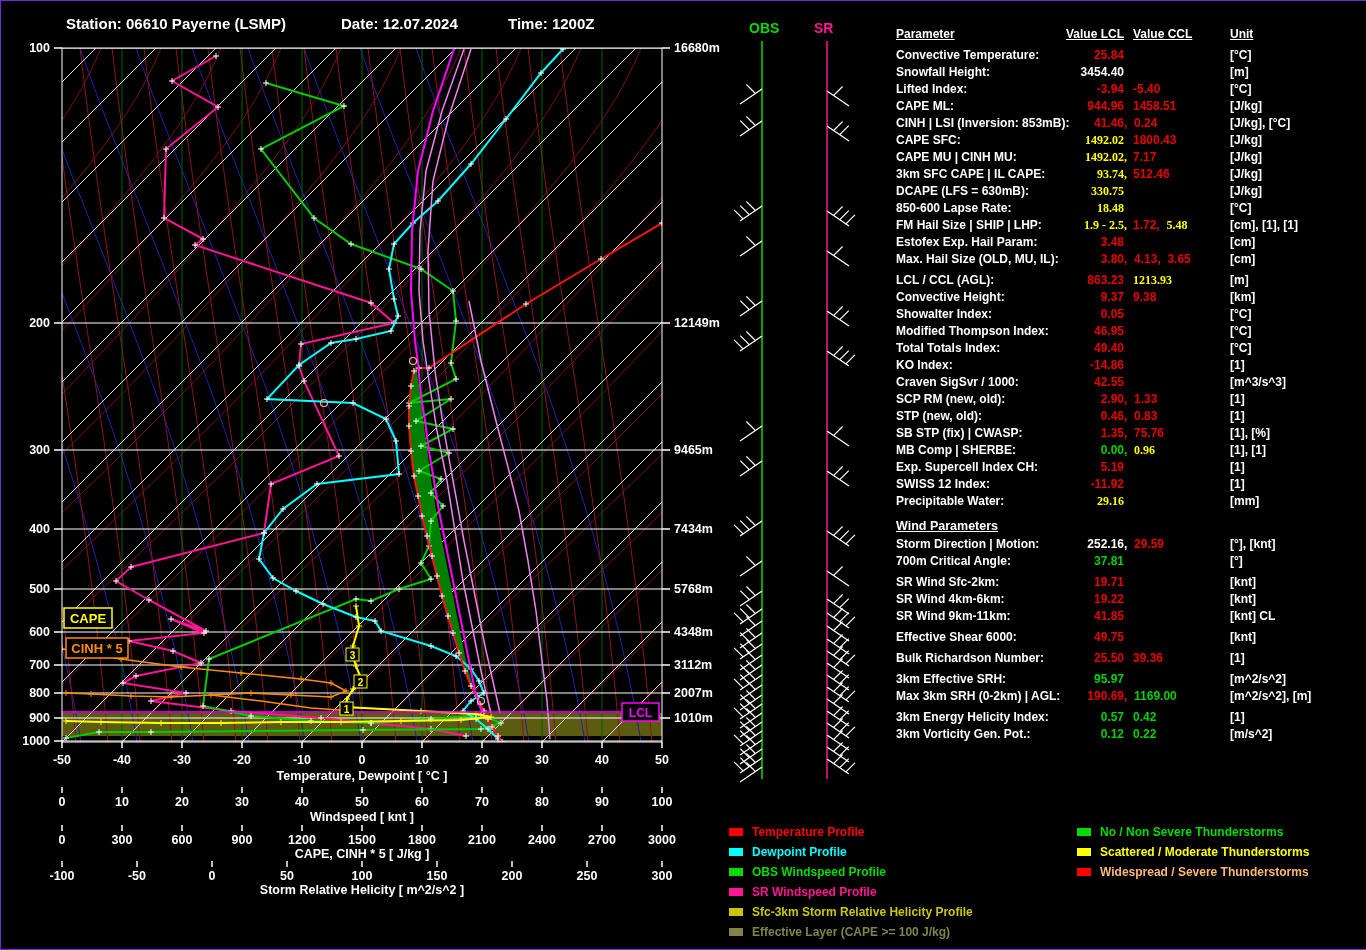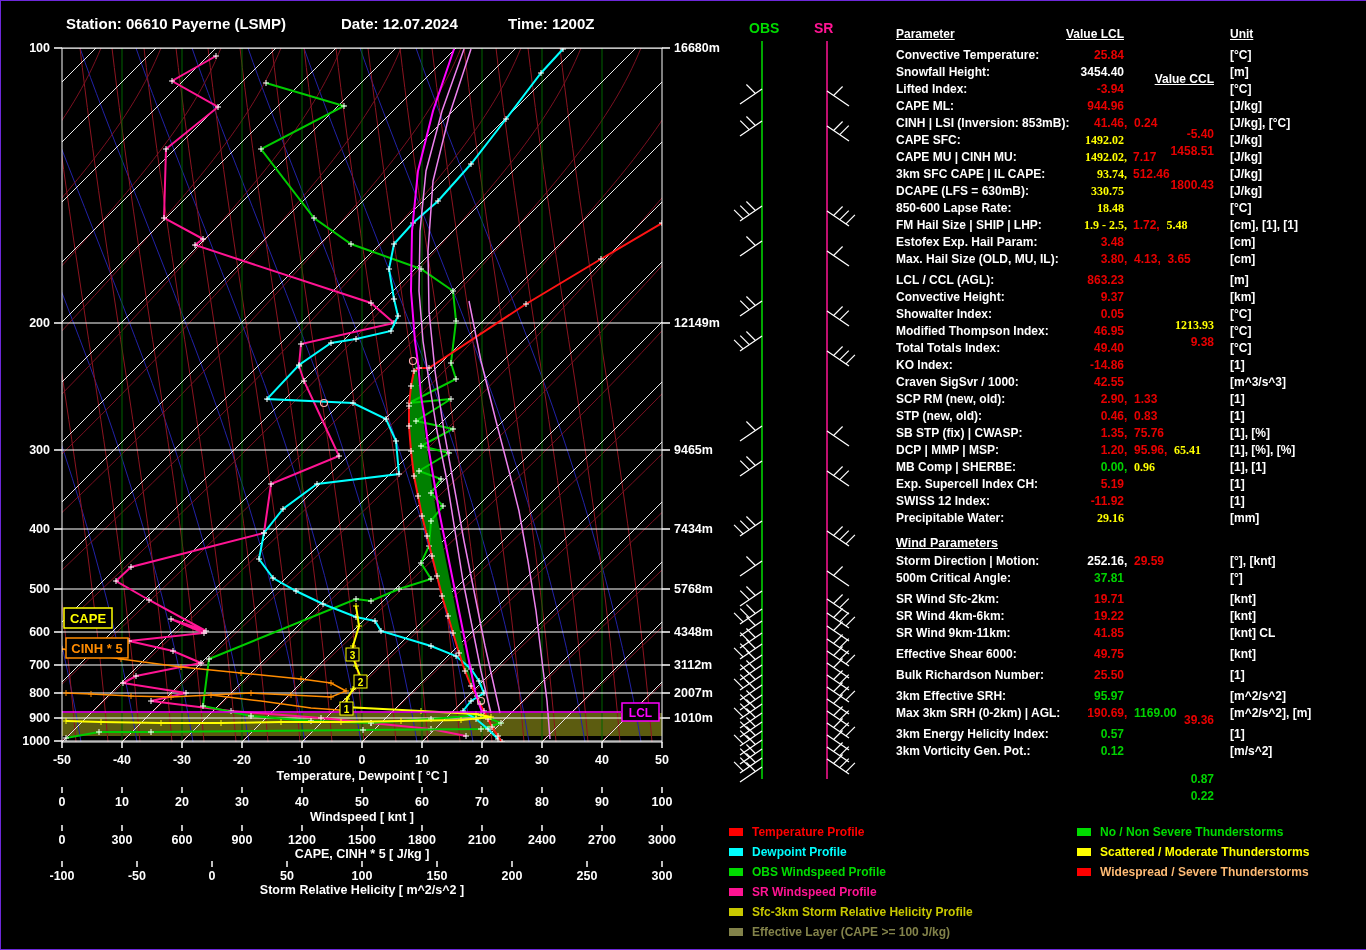"Value CCL" .trow .v2 { left: 230px -> 237px; margin-top: 45px -> none; text-align: right -> left }
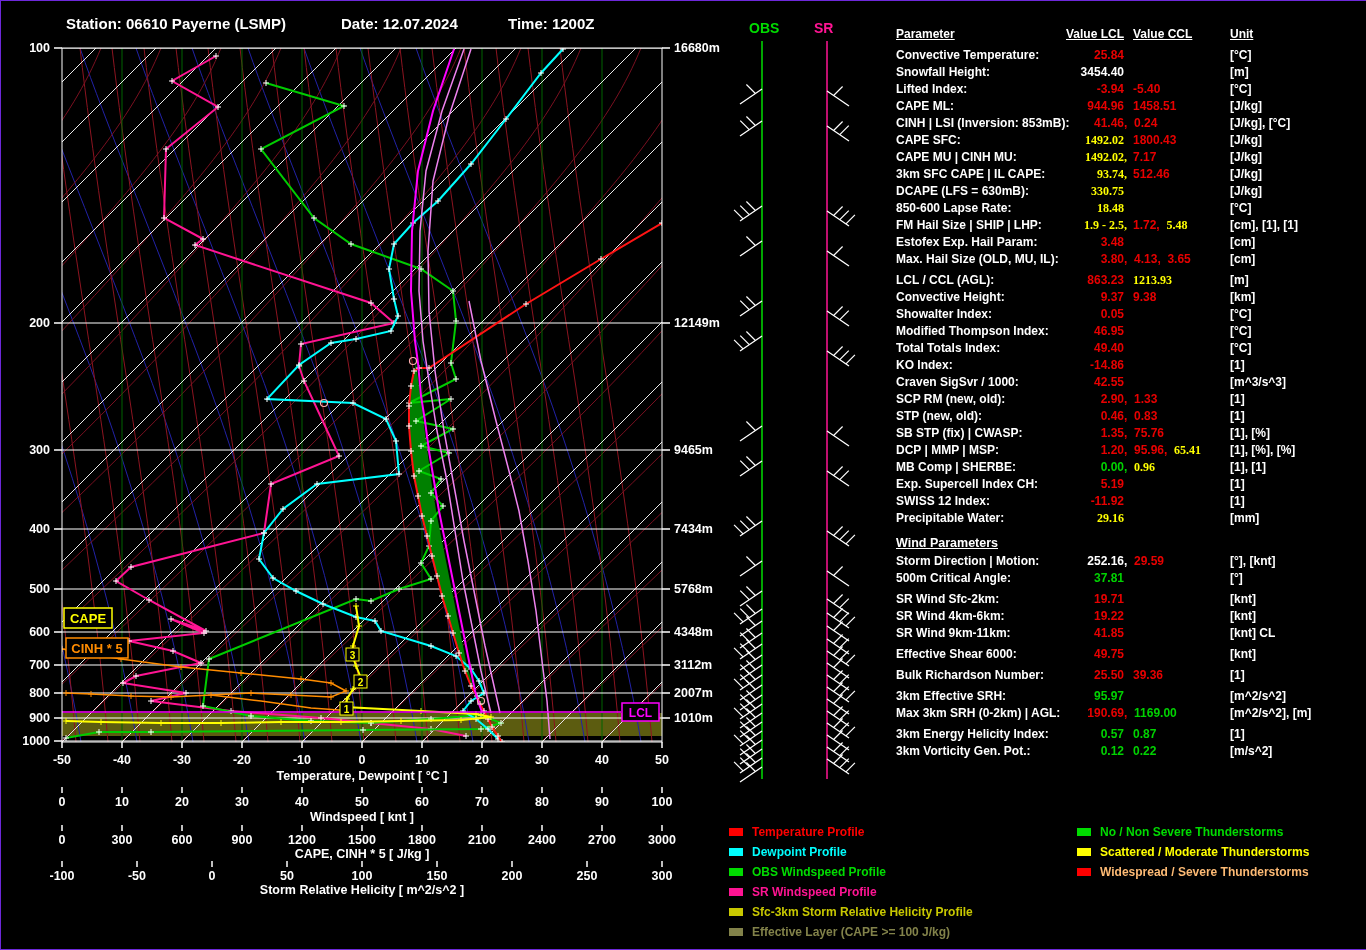"DCP | MMP | MSP:" div.trow { html: <div> <span>DCP | MMP | MSP:</span> <span>1.20</span> <span><span>,&nbsp;&nbsp;</span><span>95.96</span><span>,&nbsp;&nbsp;</span><span>65.41</span></span> <span>[1], [%], [%]</span> </div> -> none }
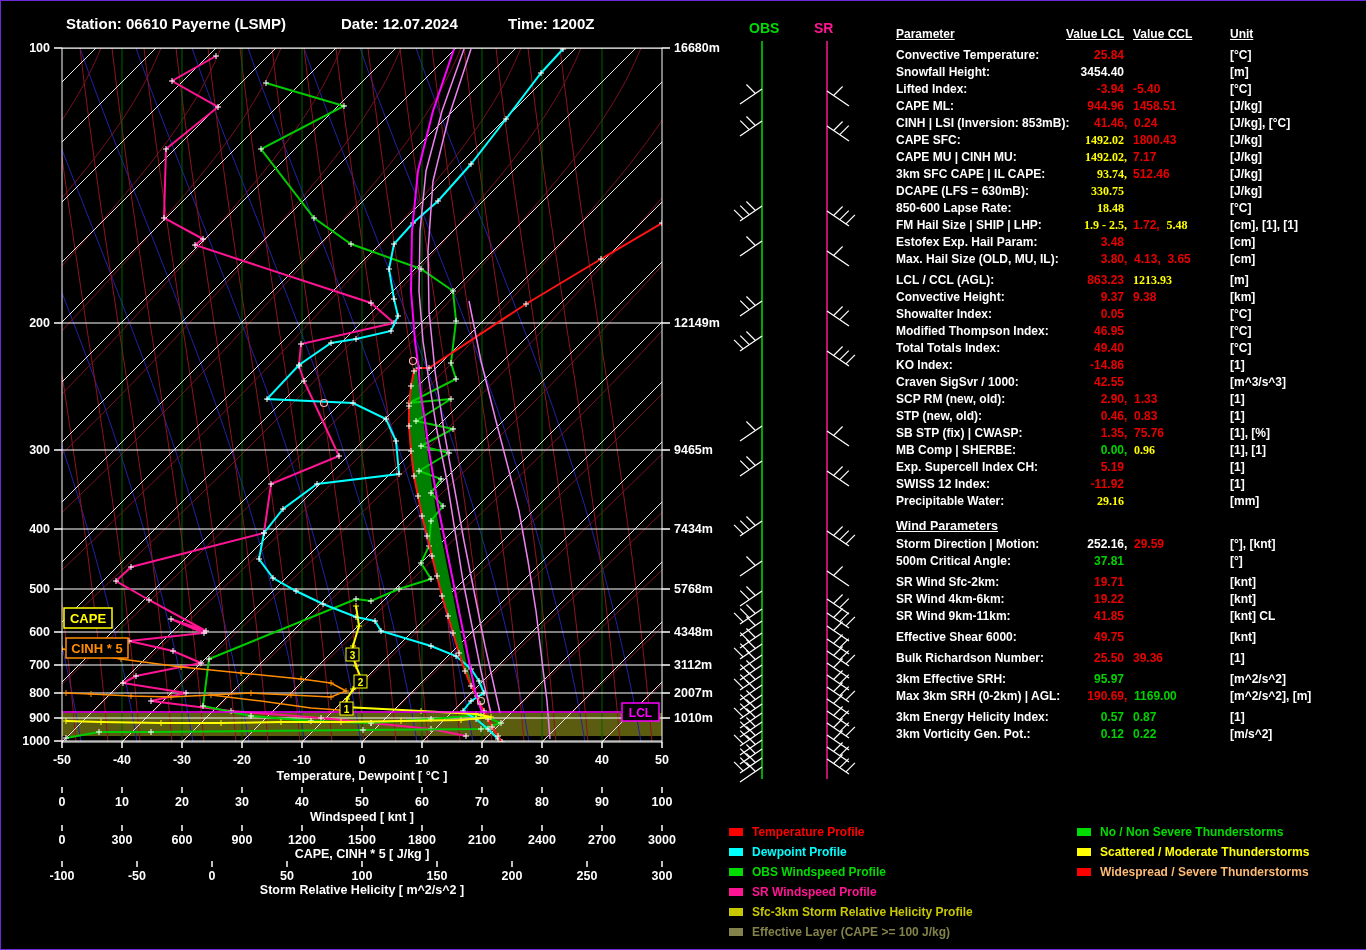"500m Critical Angle:" span.p { text: 500m -> 700m }
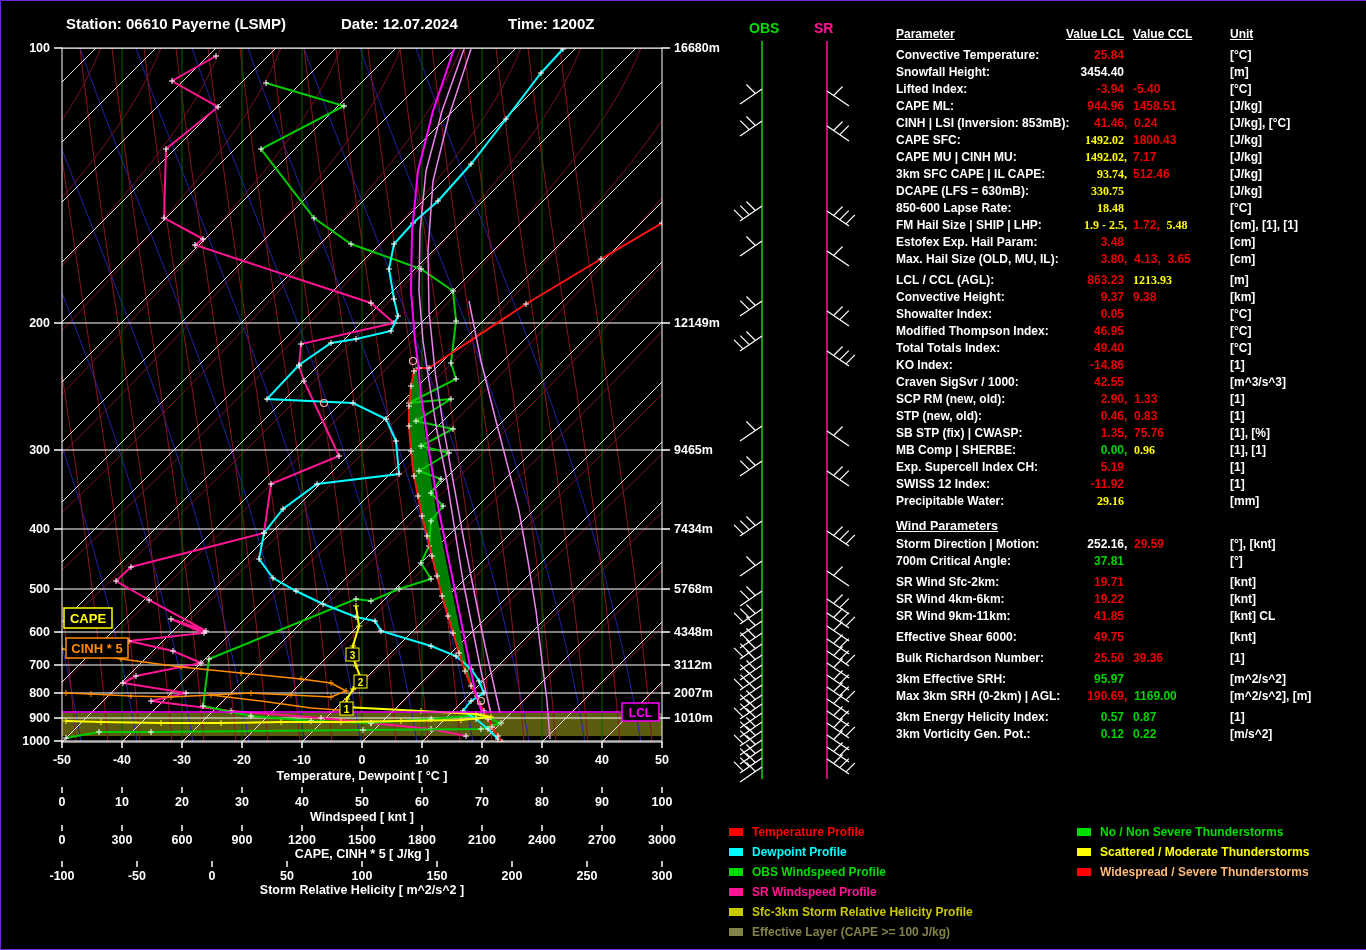"0.87" span.v2 { text: 0.87 -> 0.42 }
